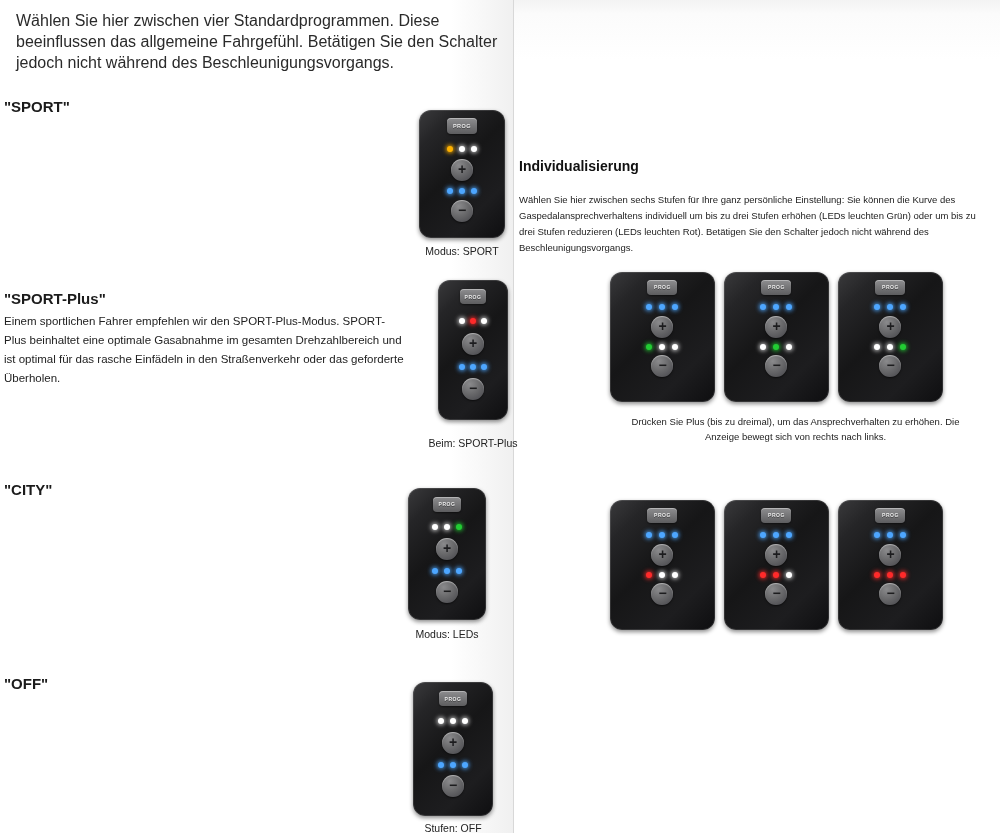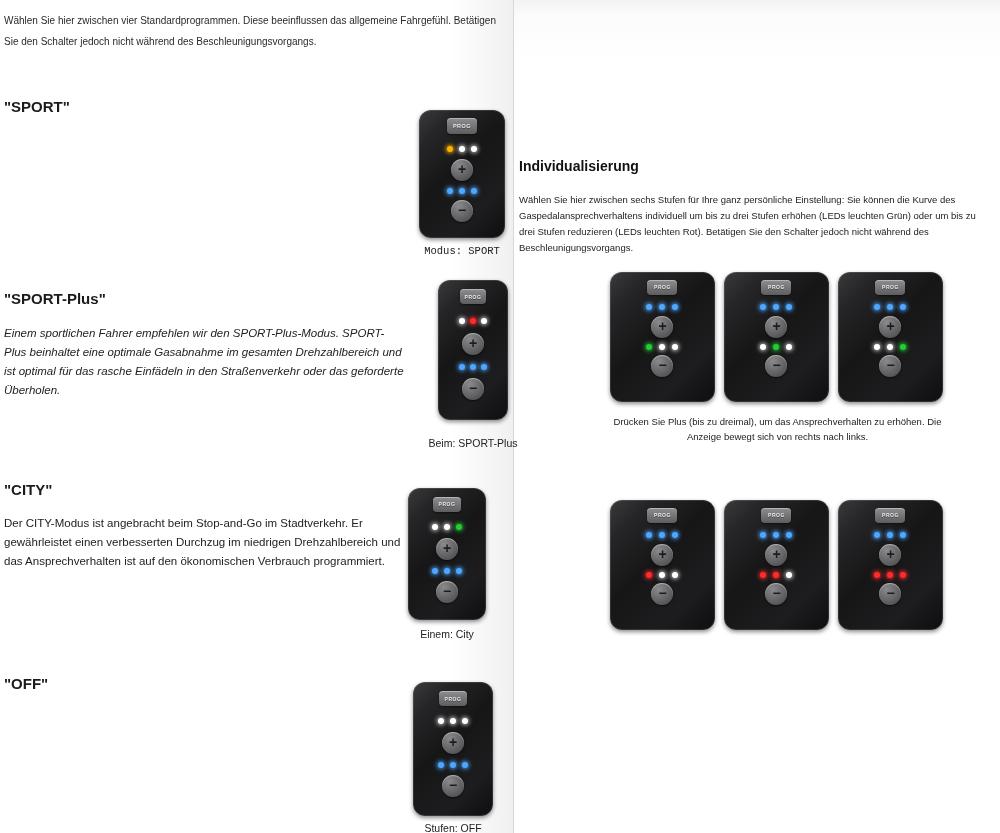"Wählen Sie hier zwischen vier" .intro { font-size: 10px -> 16px; left: 4px -> 16px }
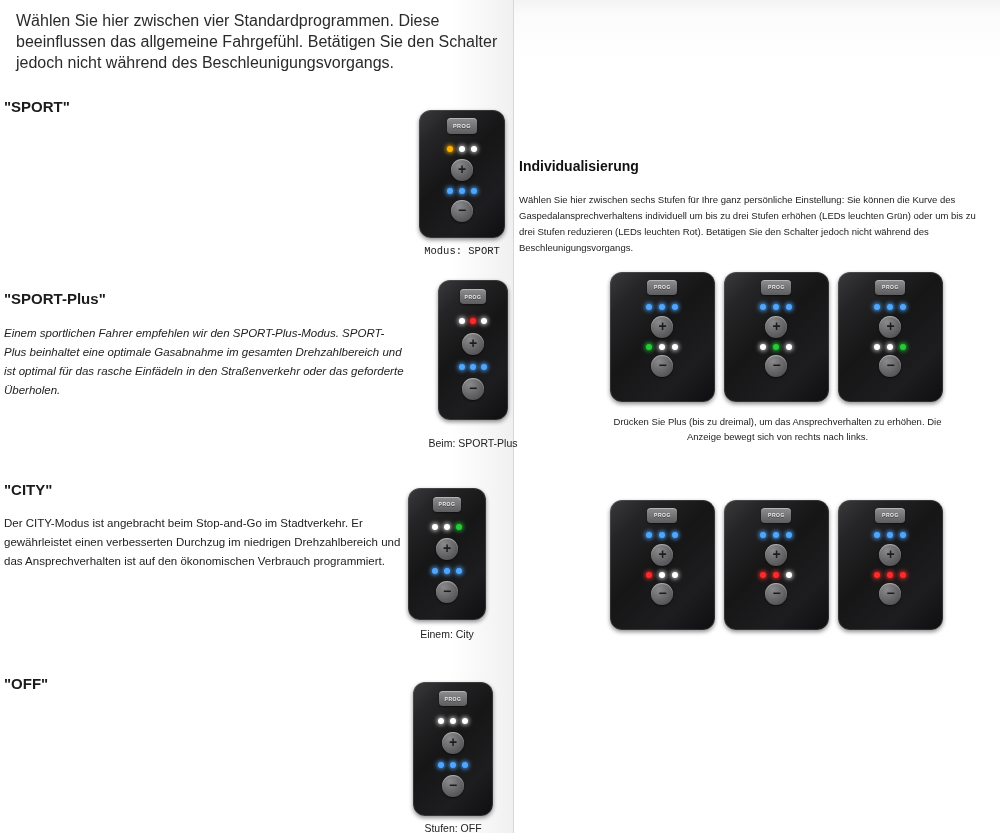"Modus: SPORT" div.caption { font-family: Liberation Mono, monospace -> none }
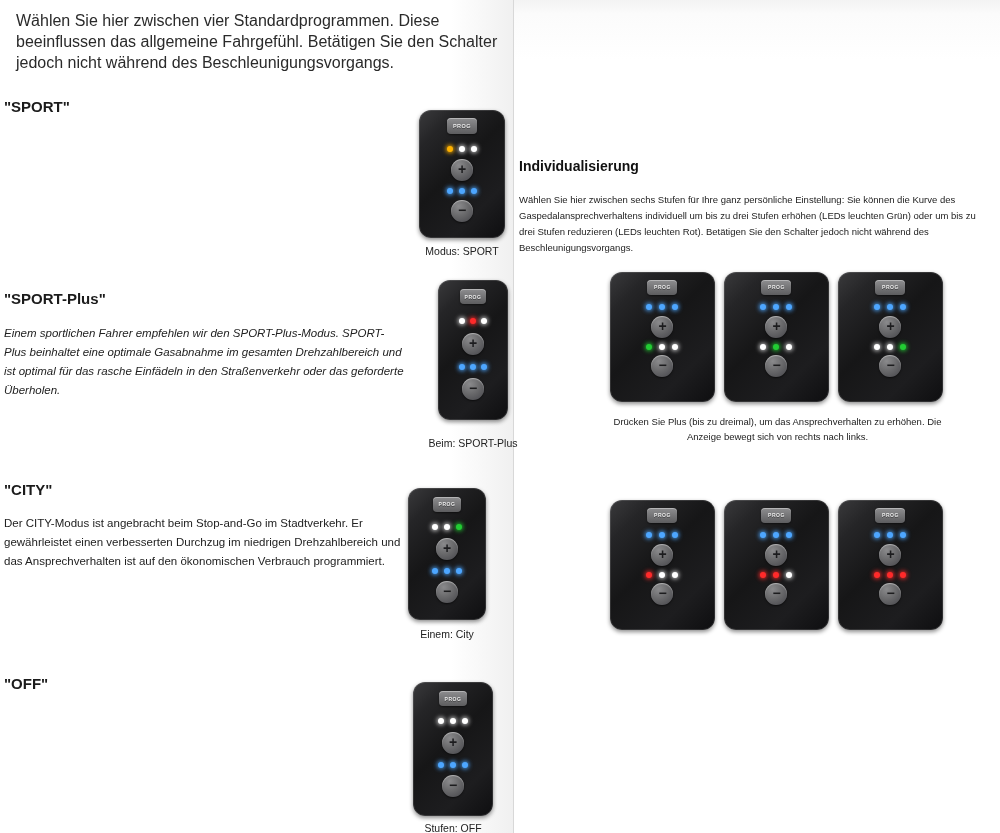"Einem sportlichen Fahrer empfehlen wir" div.section-body { font-style: italic -> none; top: 324px -> 312px }
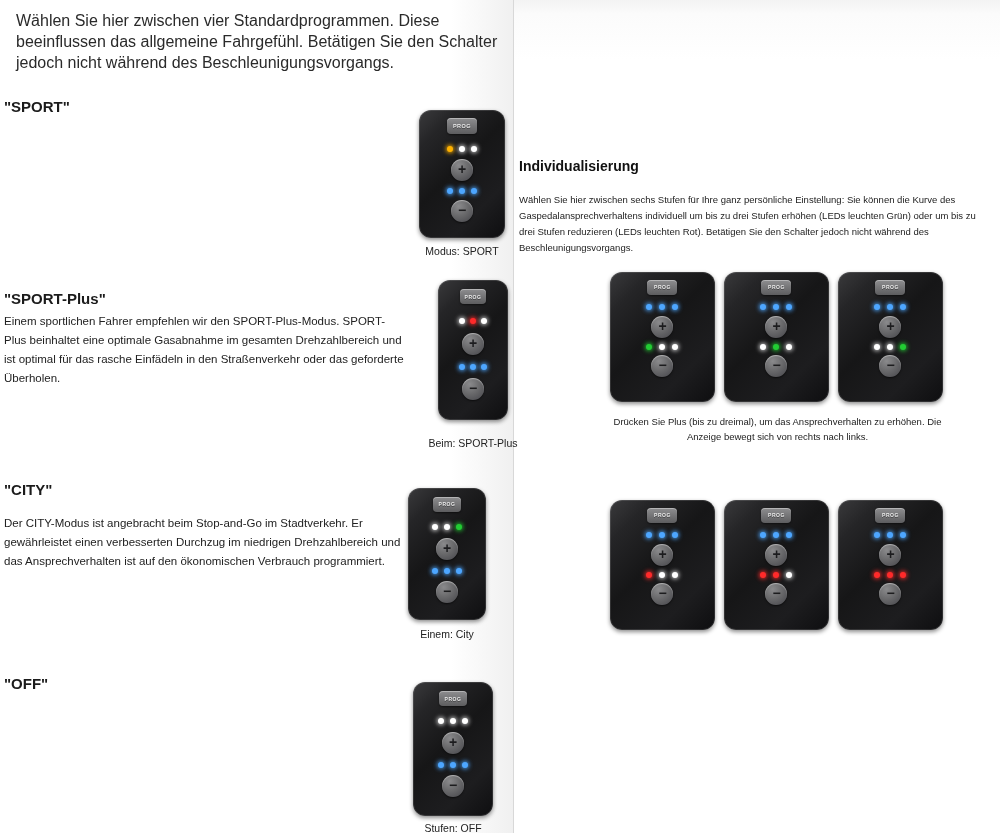"Drücken Sie Plus (bis zu" .ind-note { margin-left: none -> 18px }
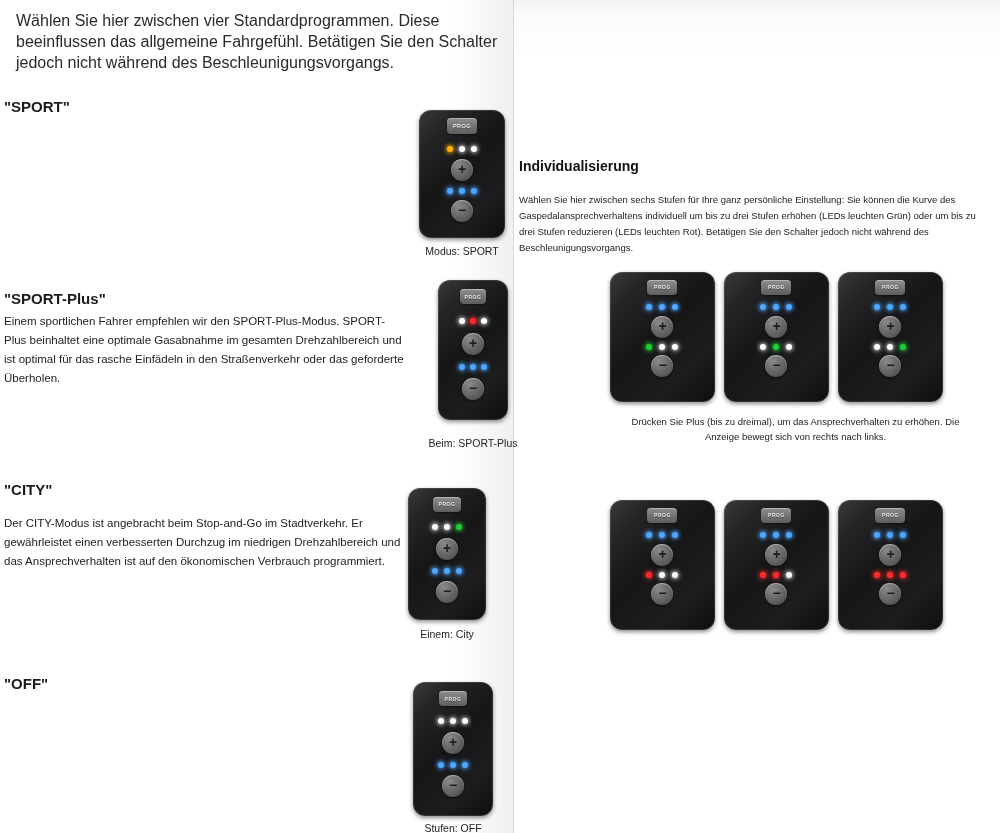"Der CITY-Modus ist angebracht beim" div.section-body { html: <div>Der CITY-Modus ist angebracht beim Stop-and-Go im Stadtverkehr. Er gewährleistet einen verbesserten Durchzug im niedrigen Drehzahlbereich und das Ansprechverhalten ist auf den ökonomischen Verbrauch programmiert.</div> -> none }
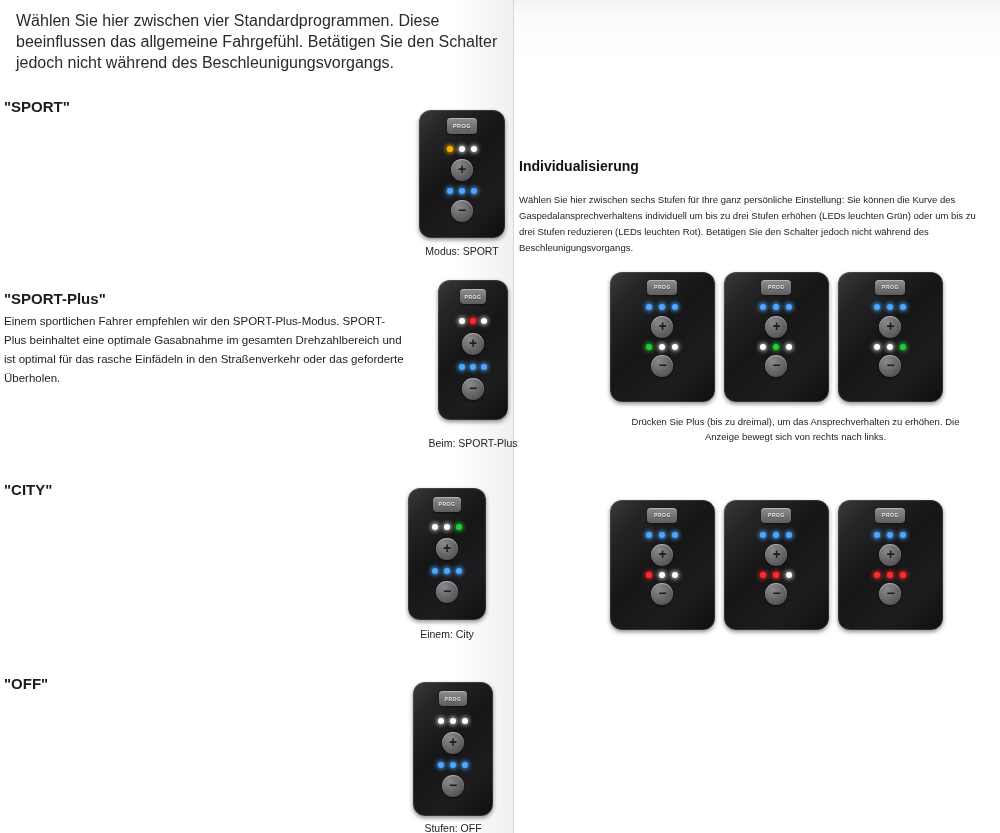"Einem: City" div.caption { text: Einem: City -> Modus: LEDs }
